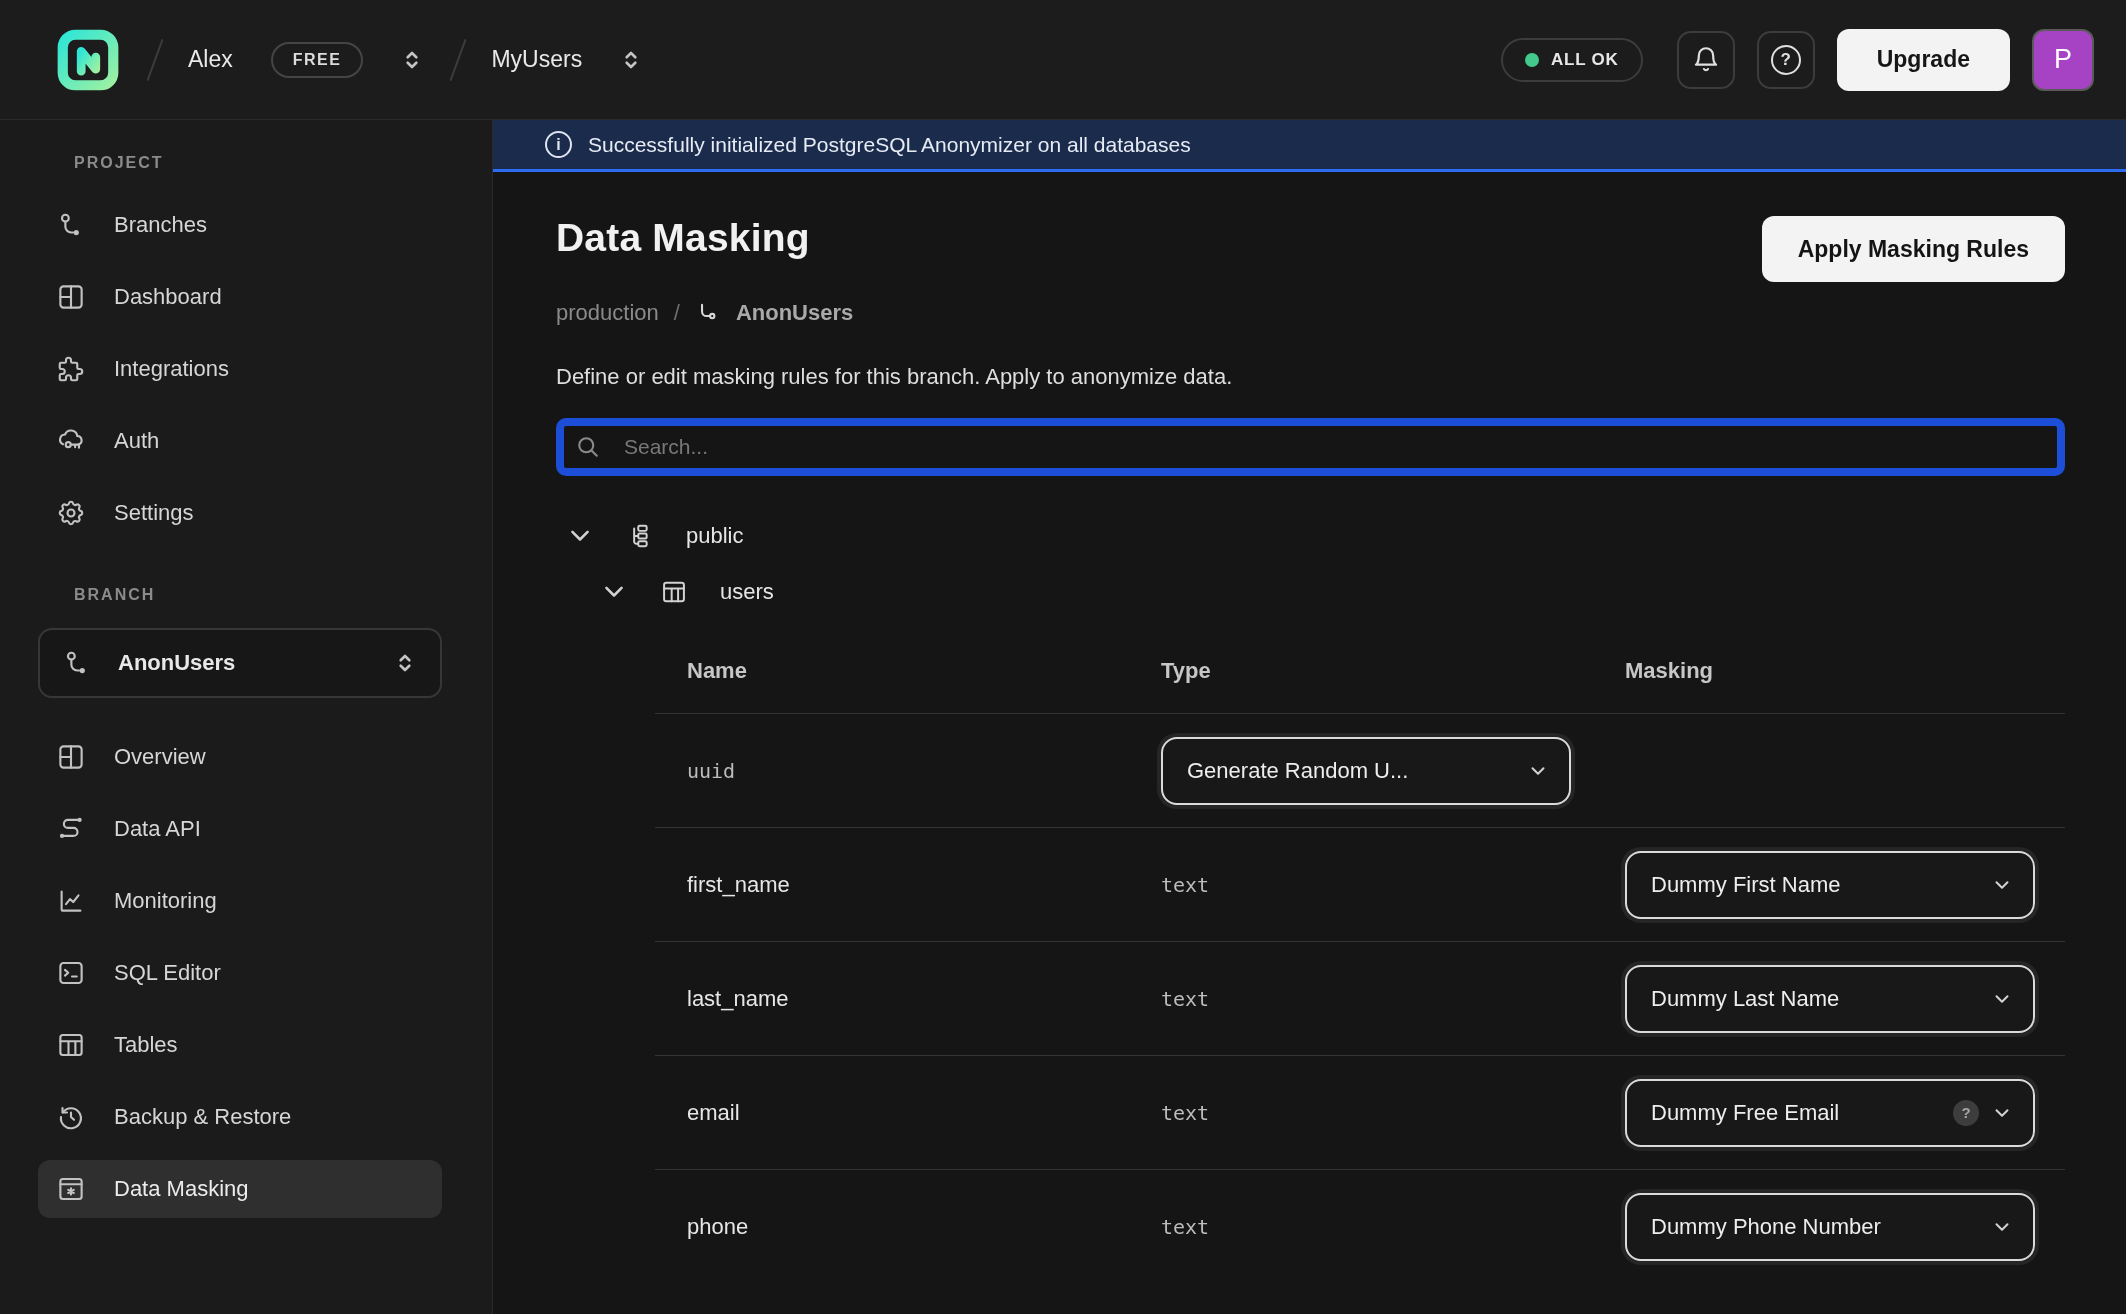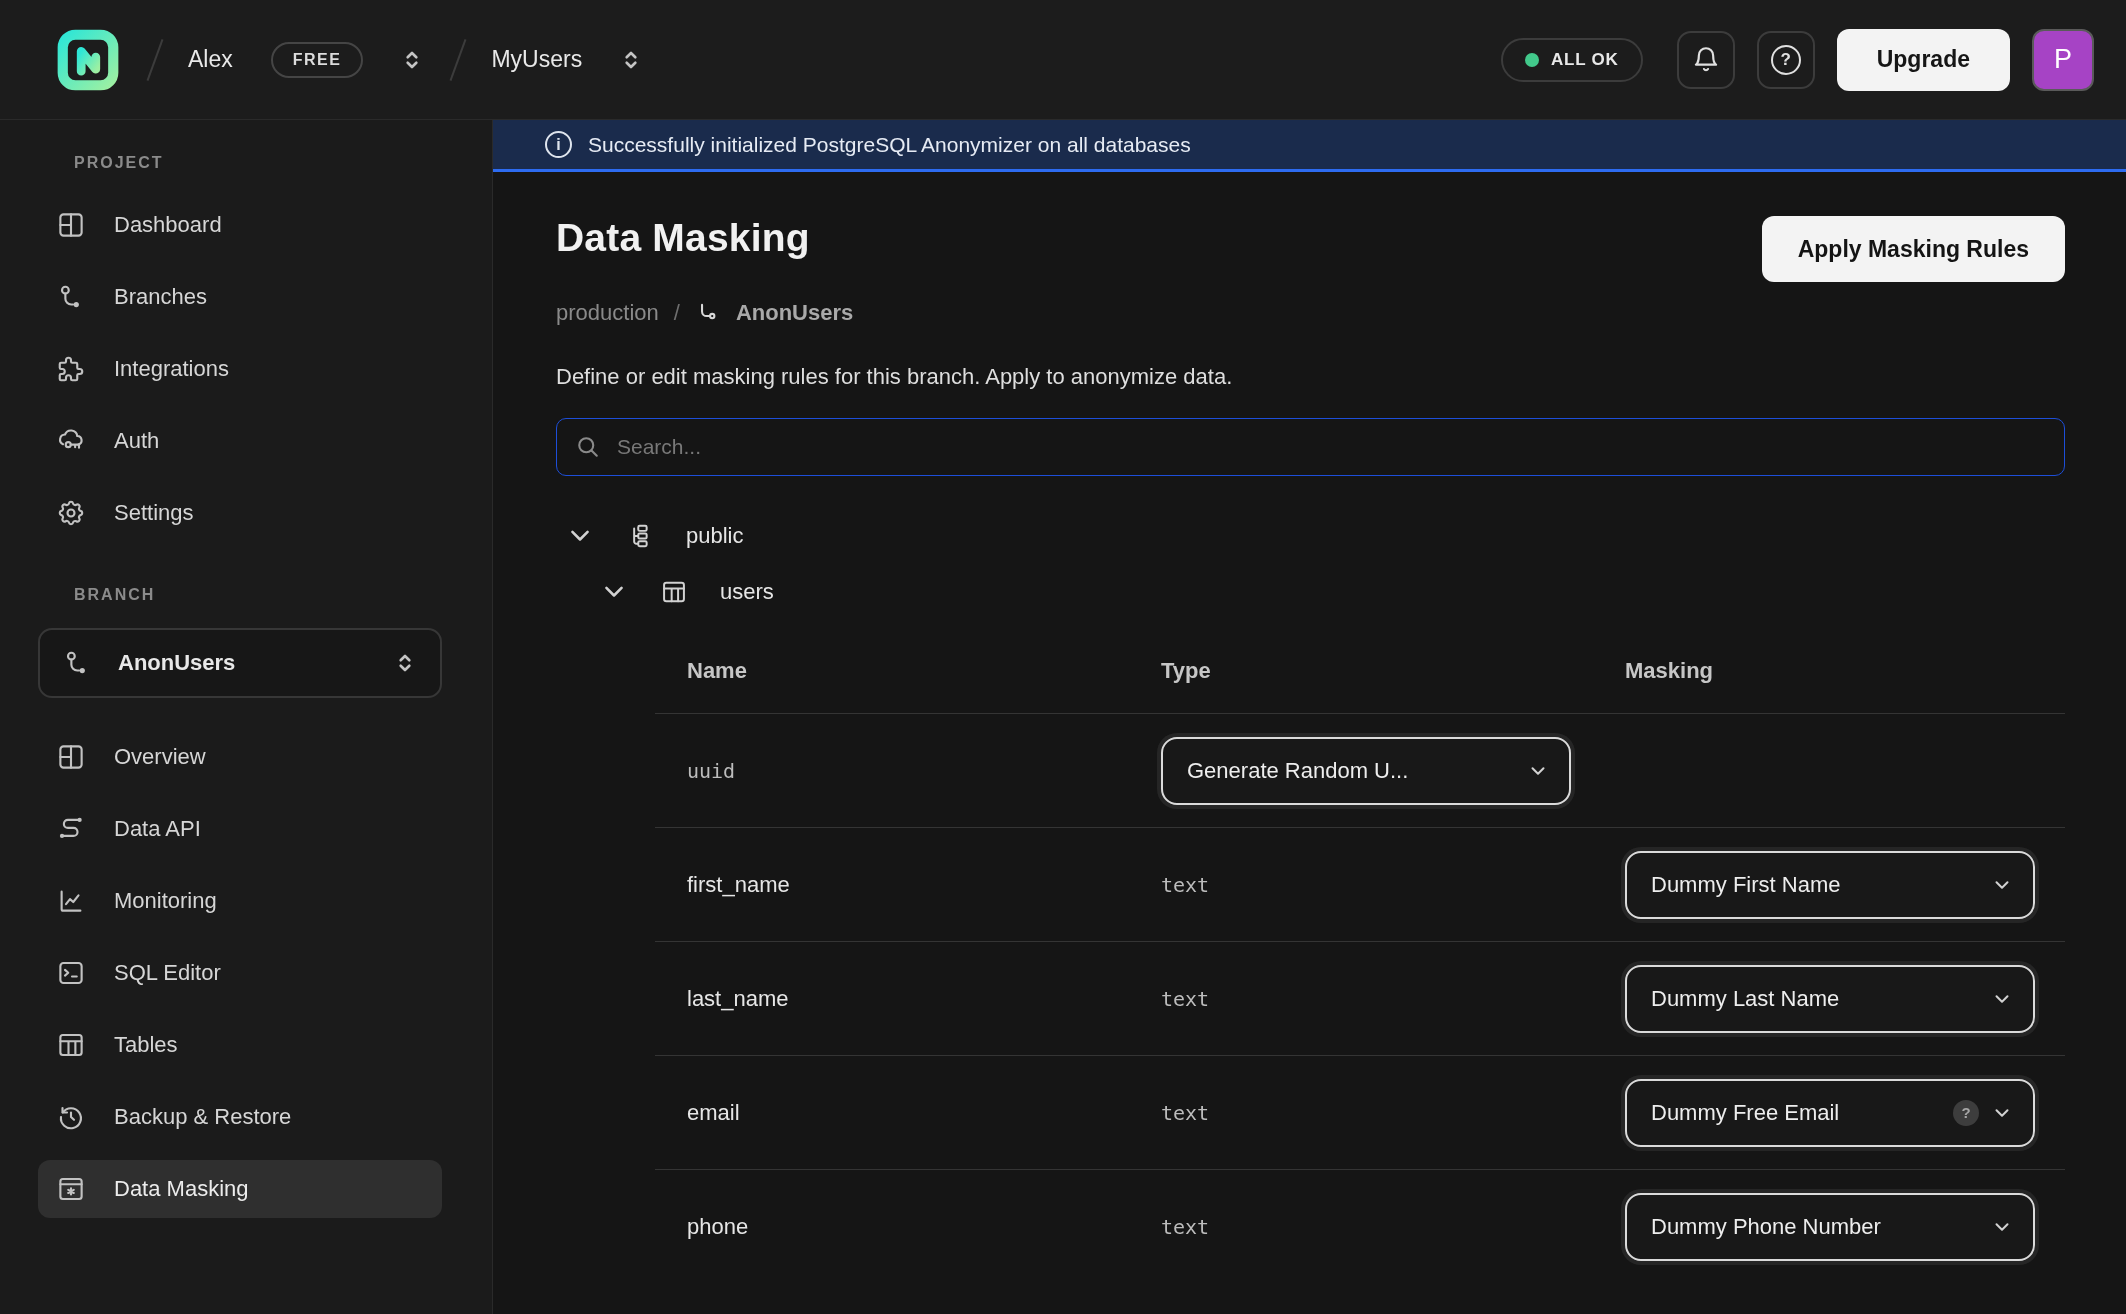"Dashboard" div.nav-item { order: before "Branches" -> after "Branches" }
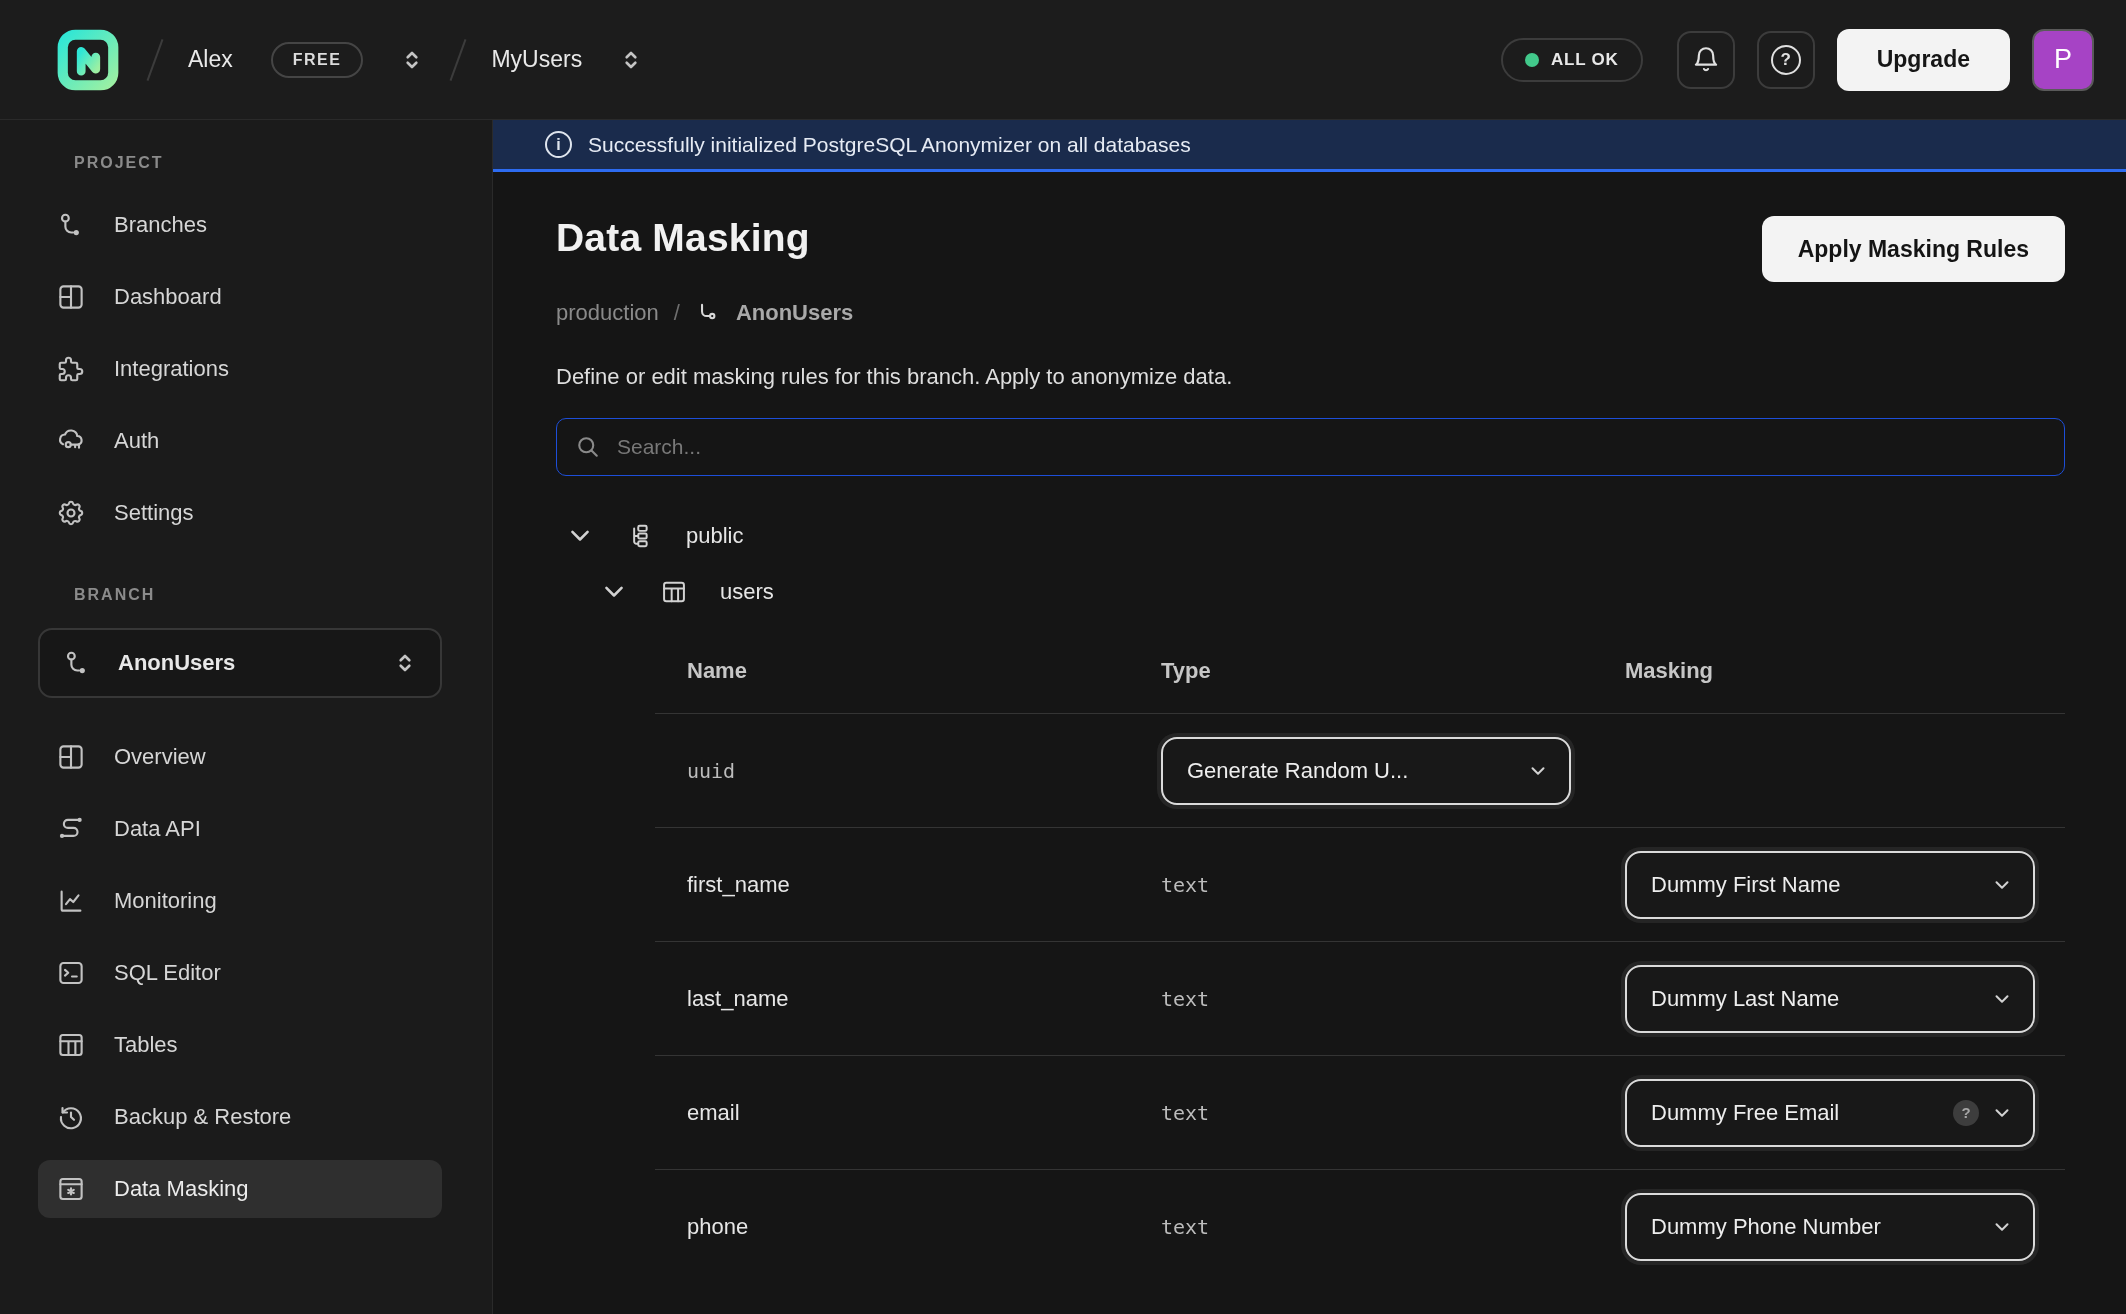"Search..." .search-input { border: 1px solid #1d4ed8 -> 8px solid #1d4ed8 }
